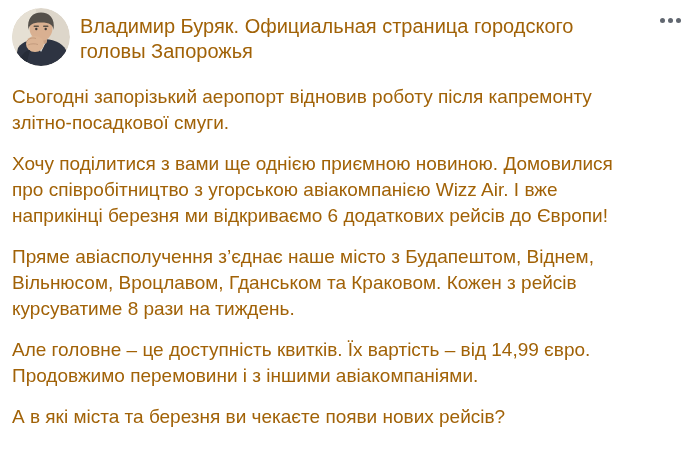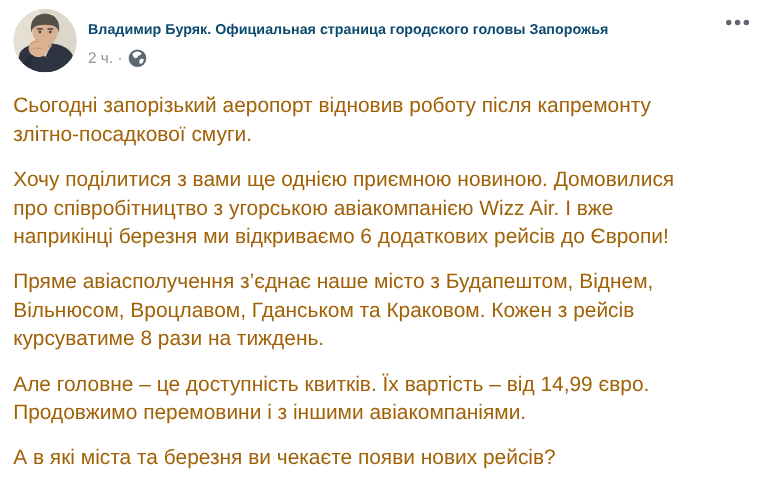"Владимир Буряк. Официальная страница" .page-name { color: #0c4a6e -> #a16207; font-size: 13px -> 20px; font-weight: bold -> normal }
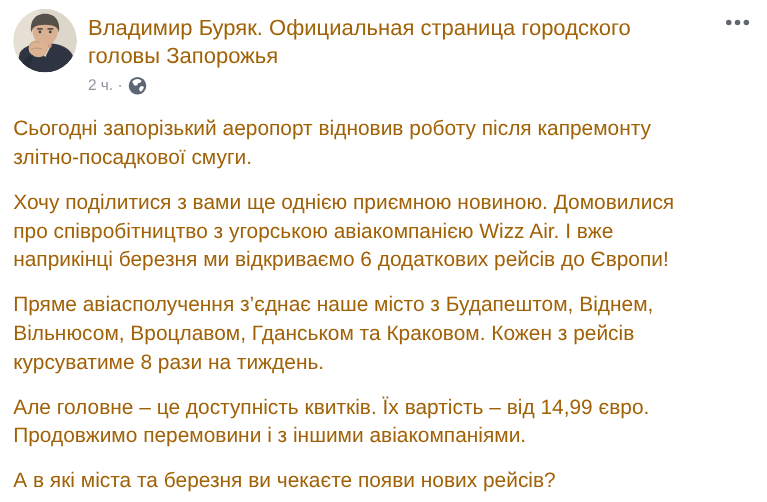"2 ч." div.meta { html: <div> <span>2 ч.</span> <span>·</span> <svg> <circle></circle> <path></path> <path></path> </svg> </div> -> none }
